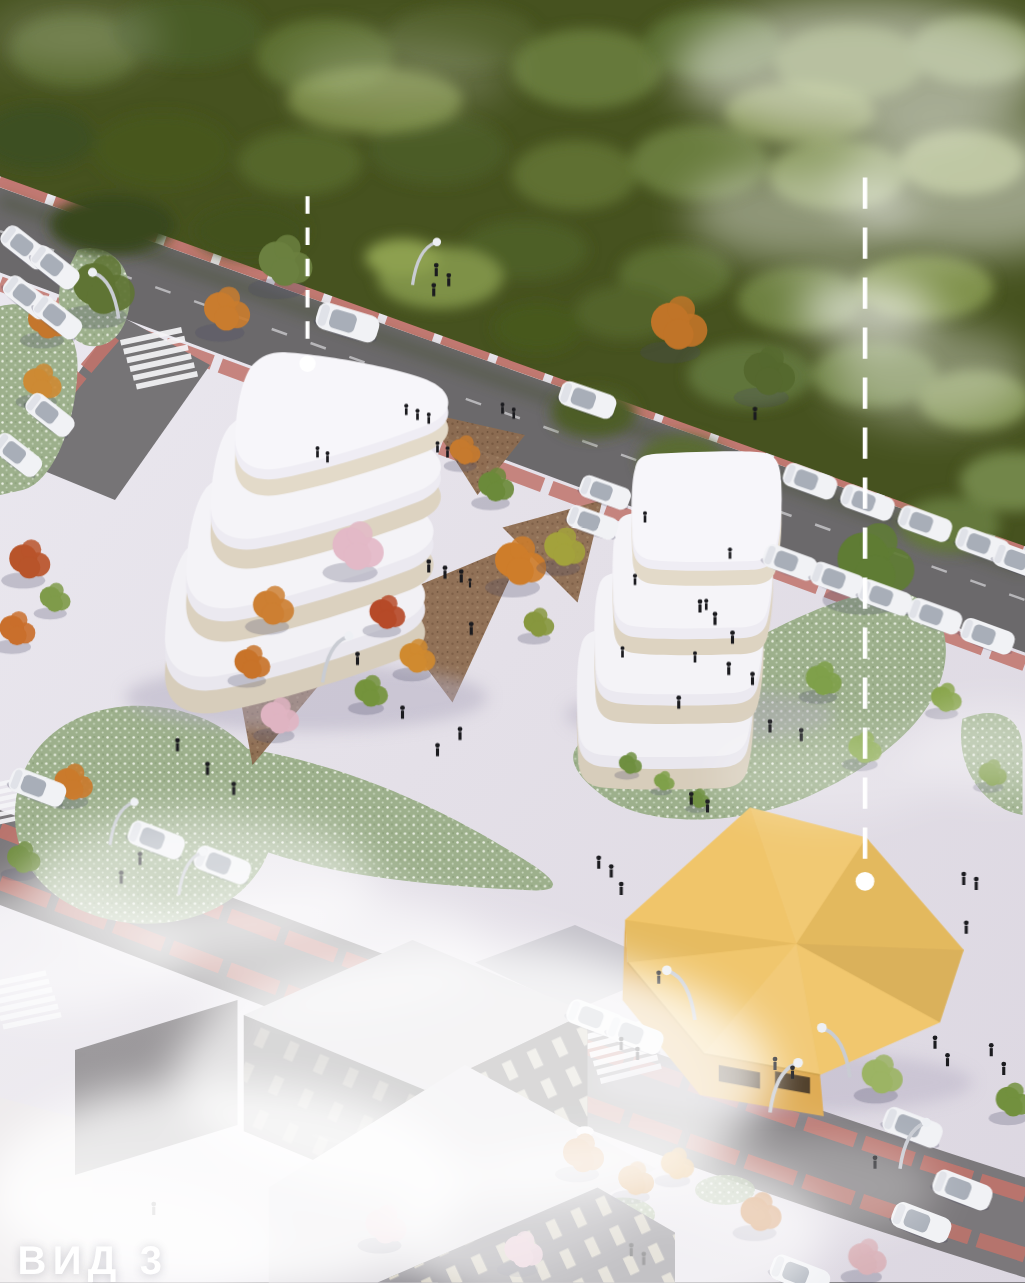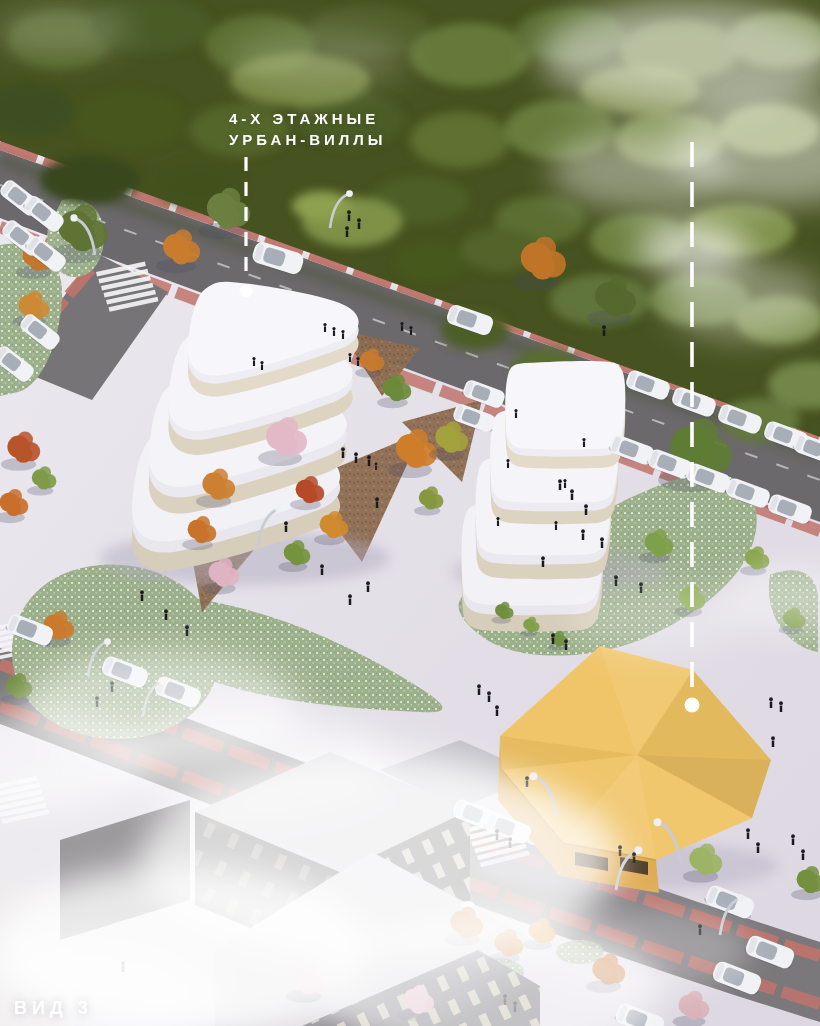"4-Х ЭТАЖНЫЕ" div.anno { html: <div> <div>4-Х ЭТАЖНЫЕ</div> <div>УРБАН-ВИЛЛЫ</div> </div> -> none }
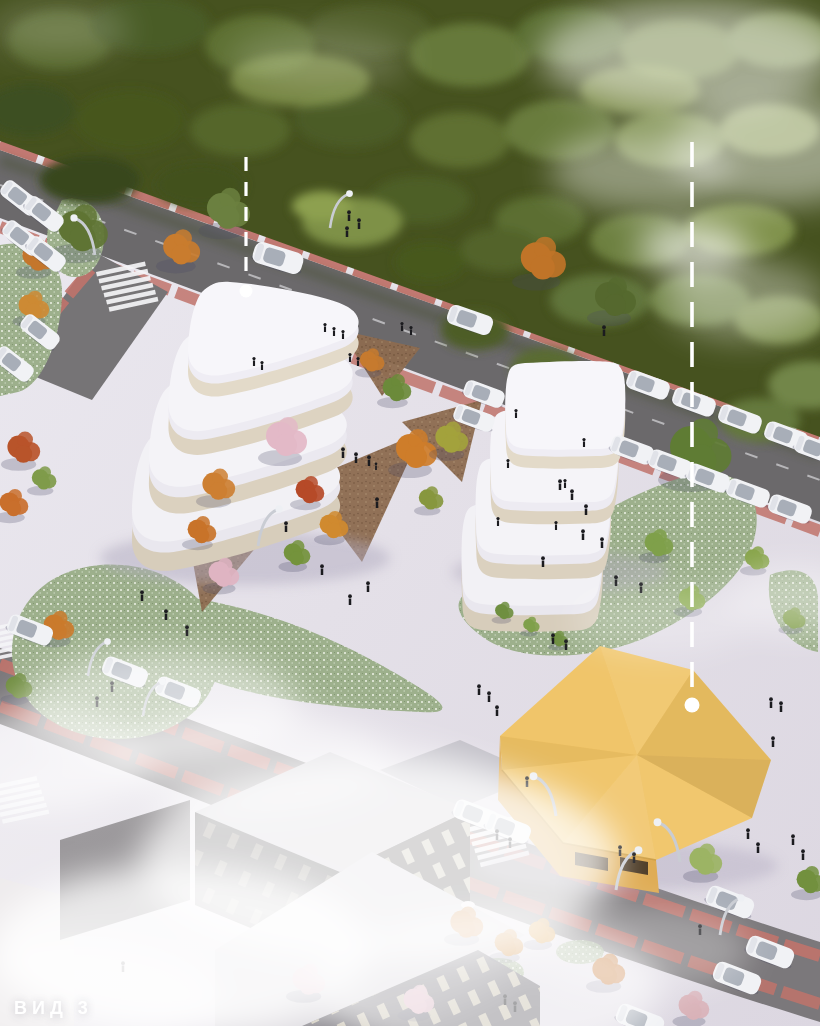"ВИД 3" .view-label { font-size: 18px -> 32px }
